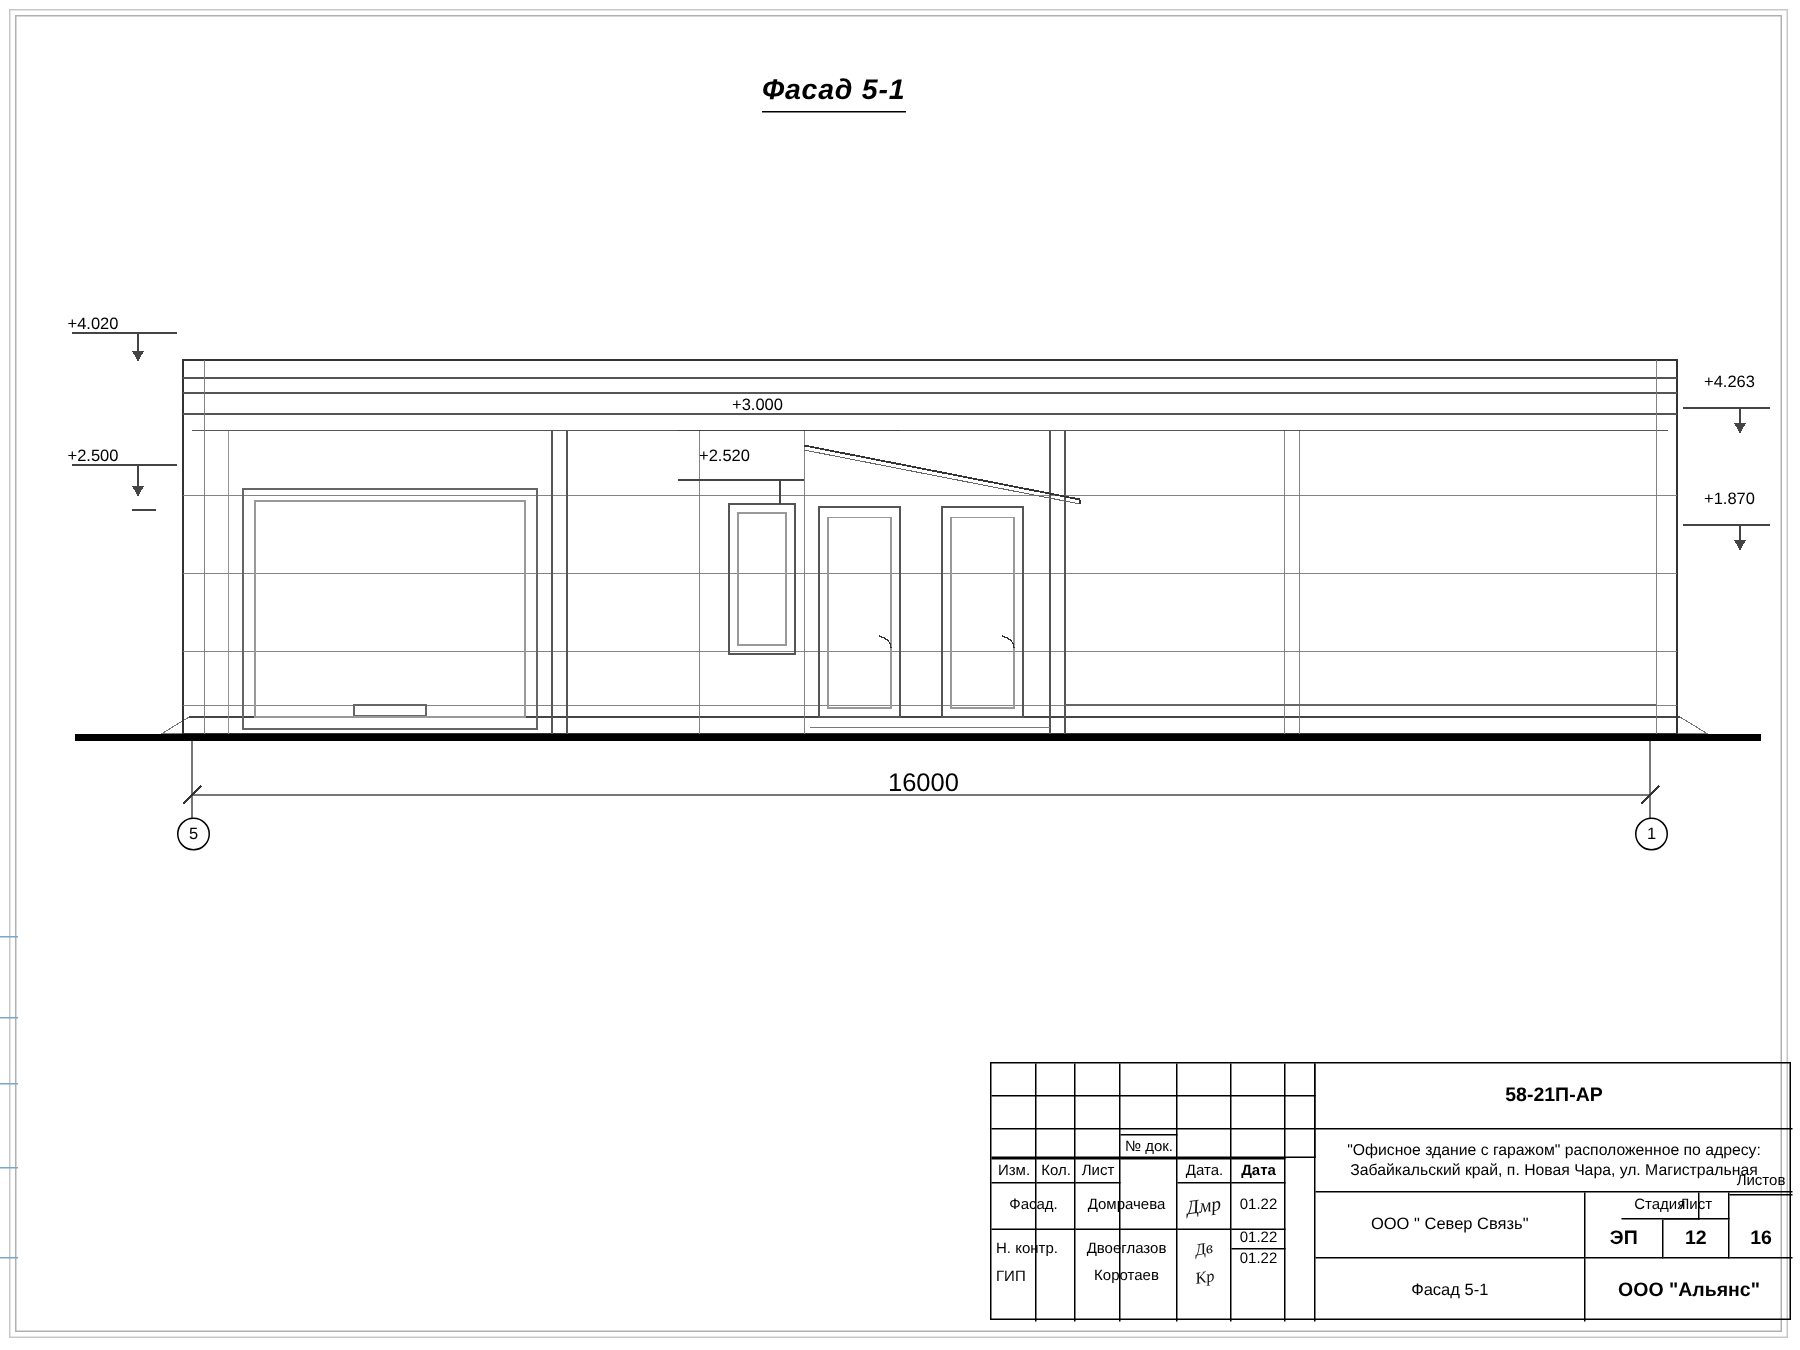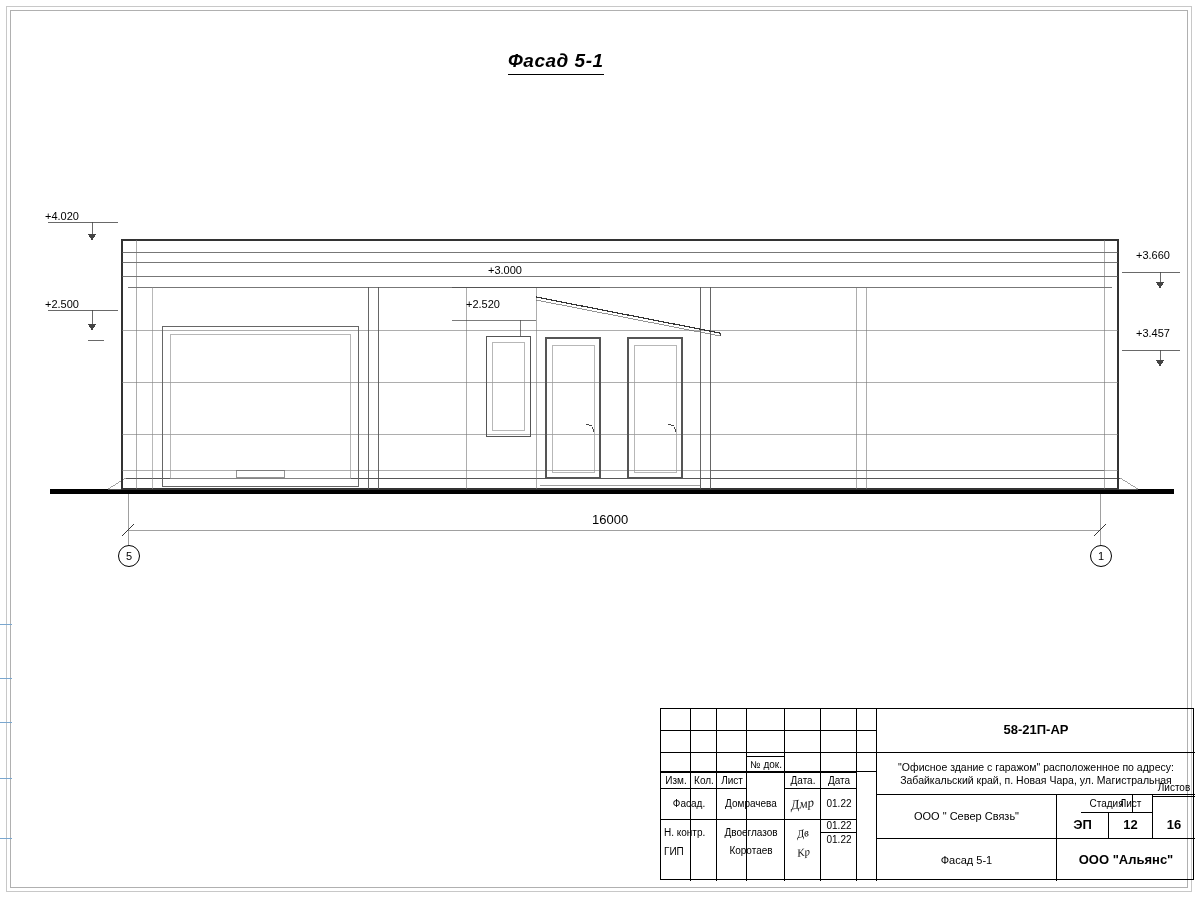"+3.660" div.lvl-label { text: +3.660 -> +4.263 }
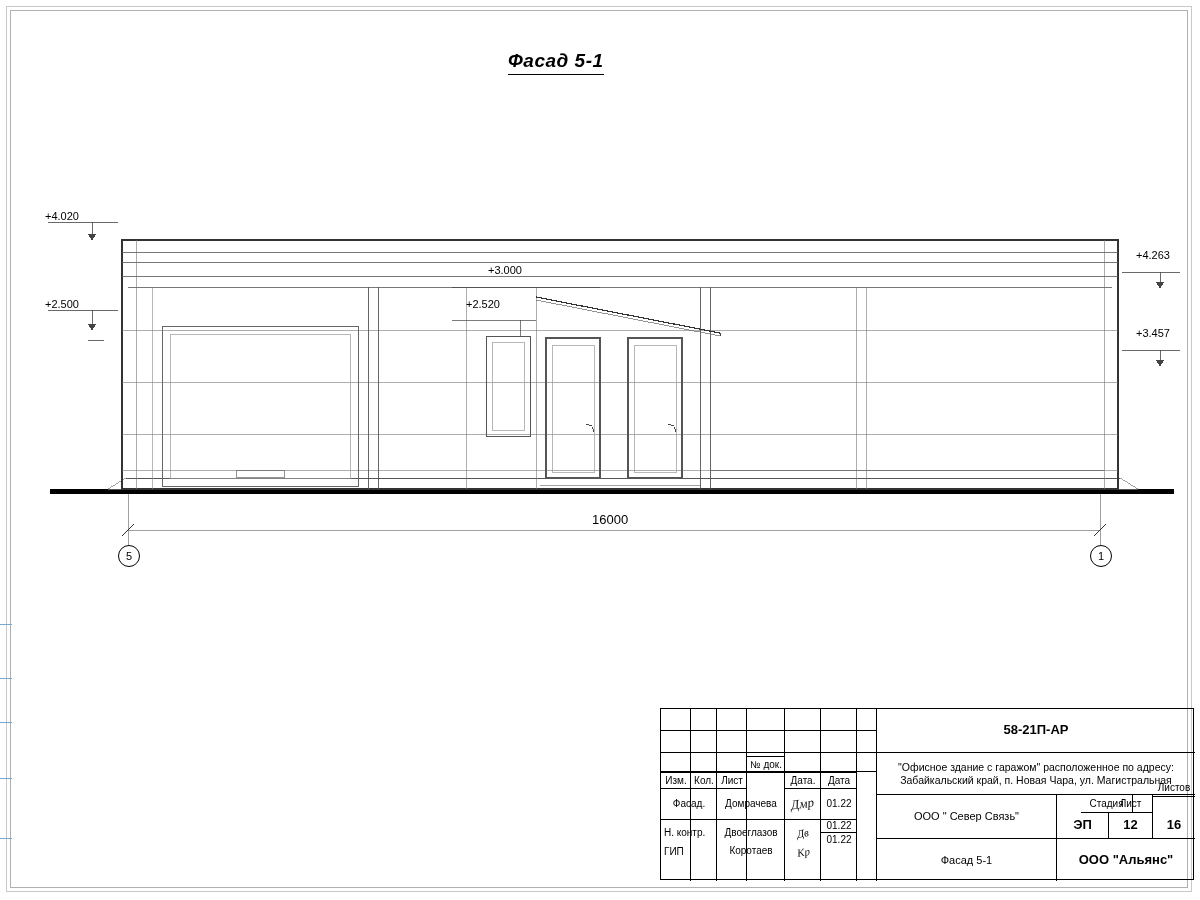"+3.457" div.lvl-label { text: +3.457 -> +1.870 }
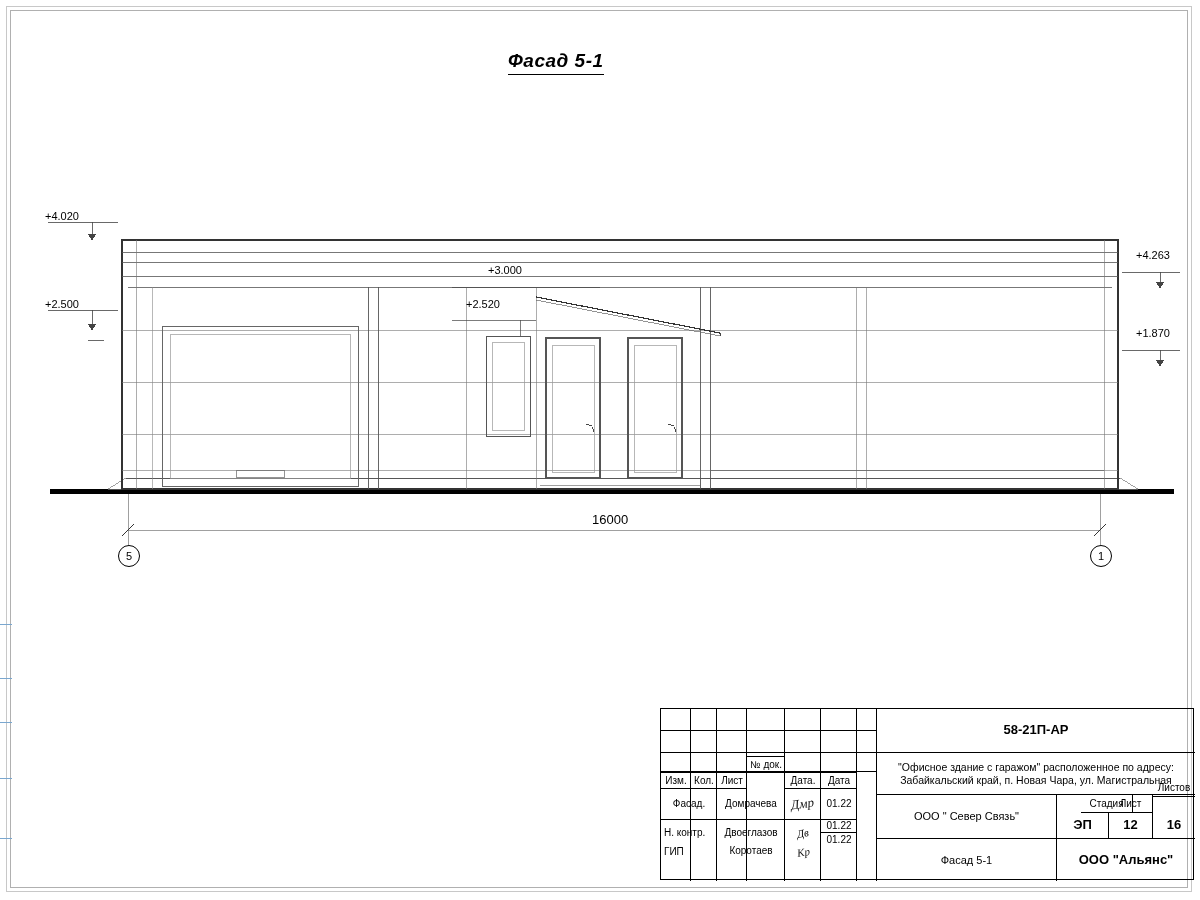"16000" .dim-label { font-size: 13px -> 17px }
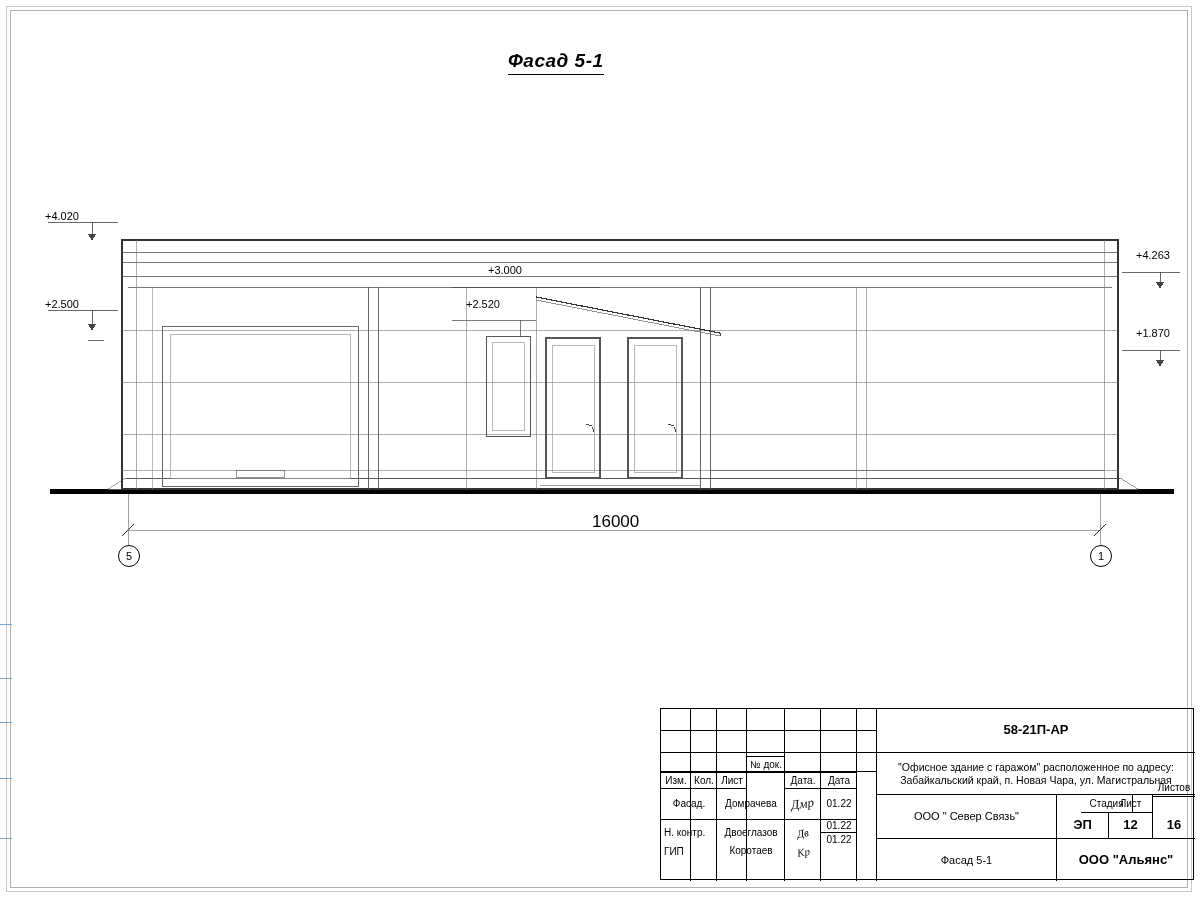"Дата" div.cell { font-weight: none -> bold }
